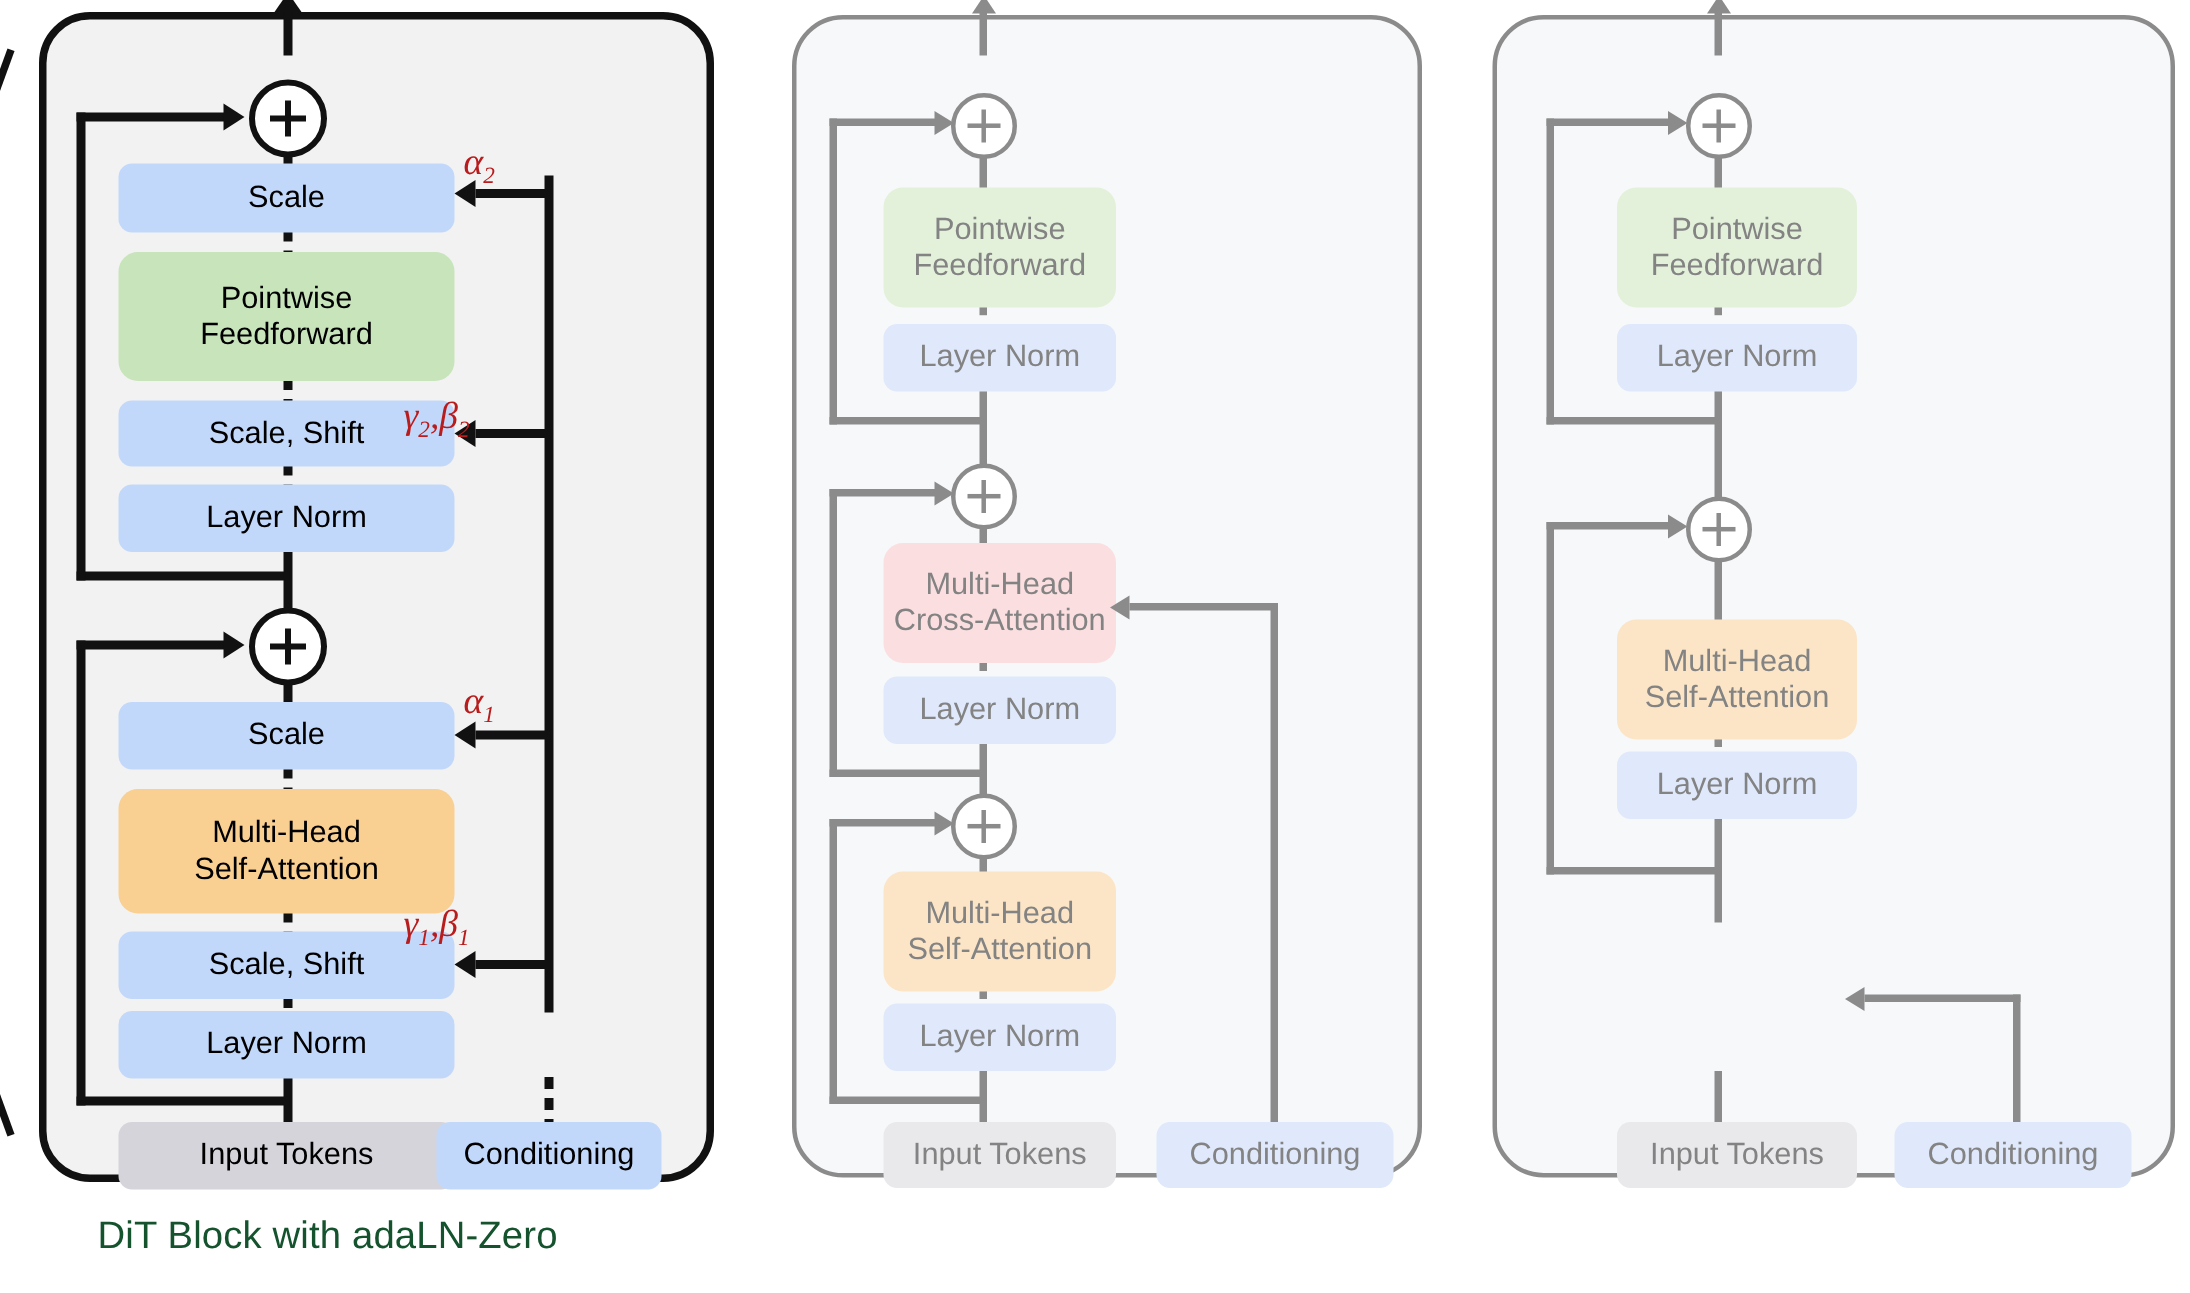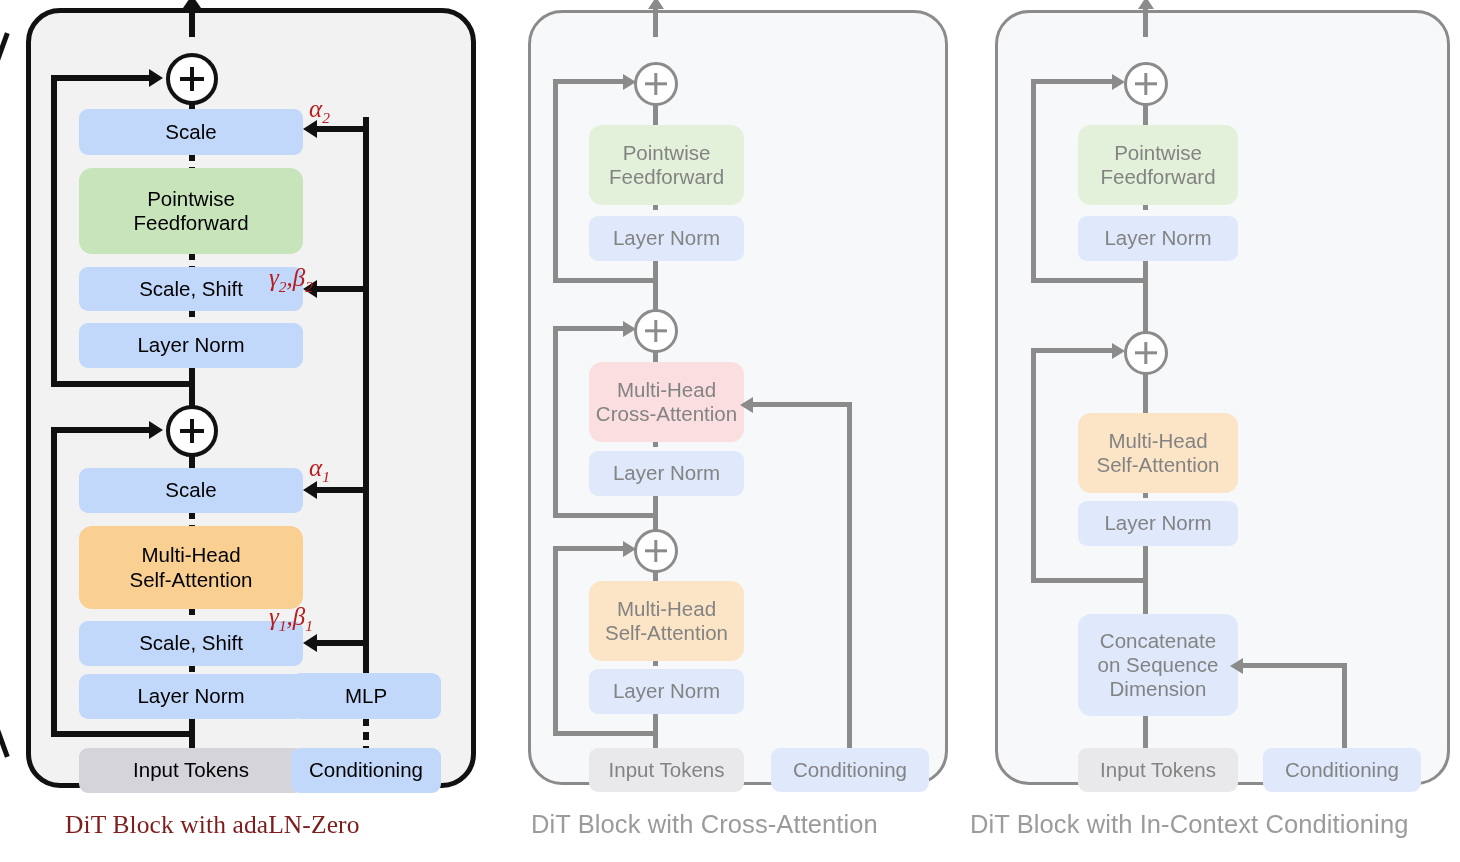"Concatenate" div.node { html: <div>Concatenate on Sequence Dimension</div> -> none }
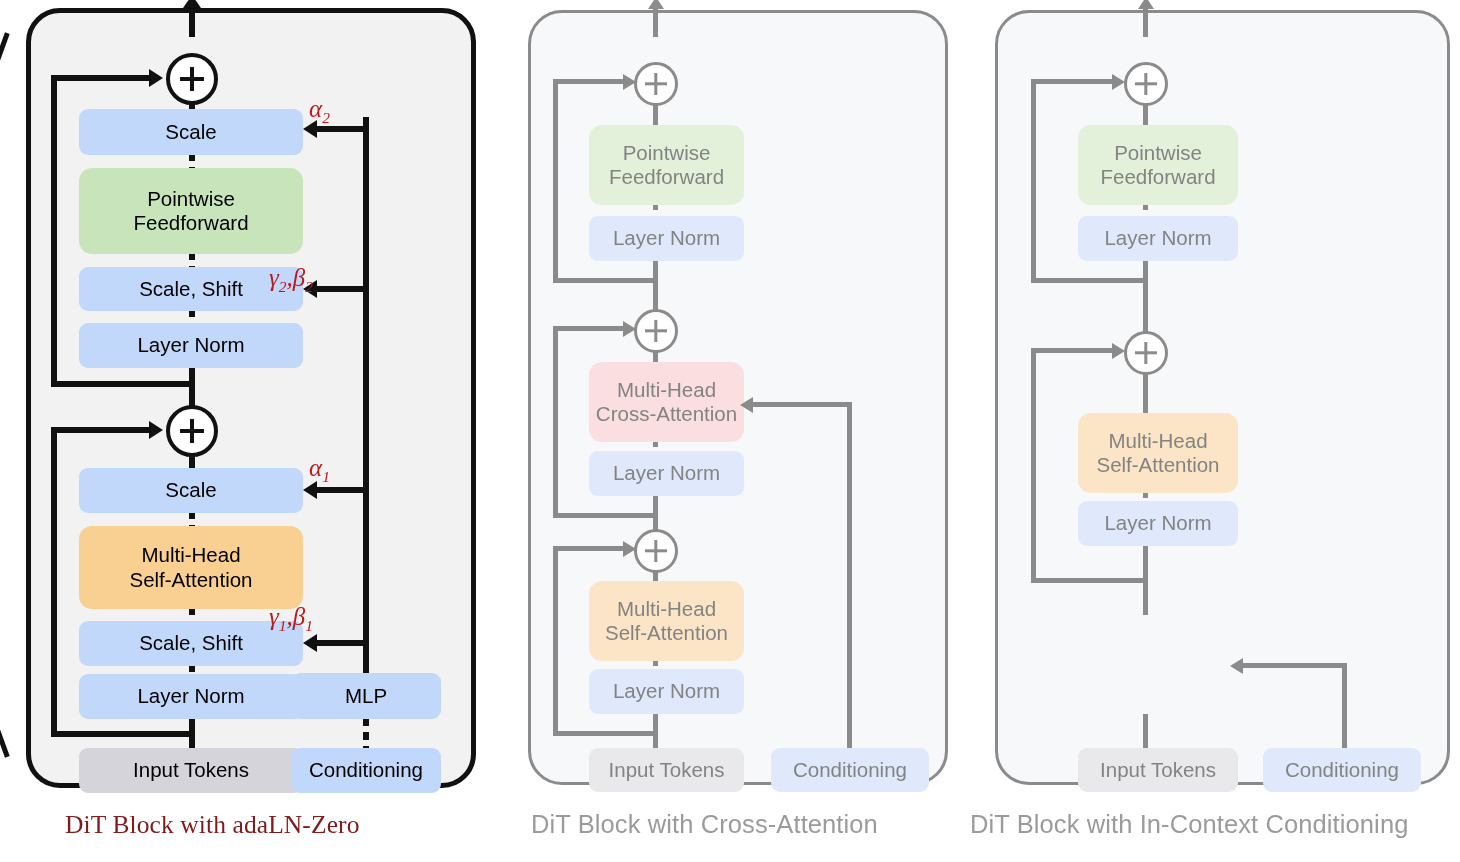"MLP" div.node { html: <div>MLP</div> -> none }
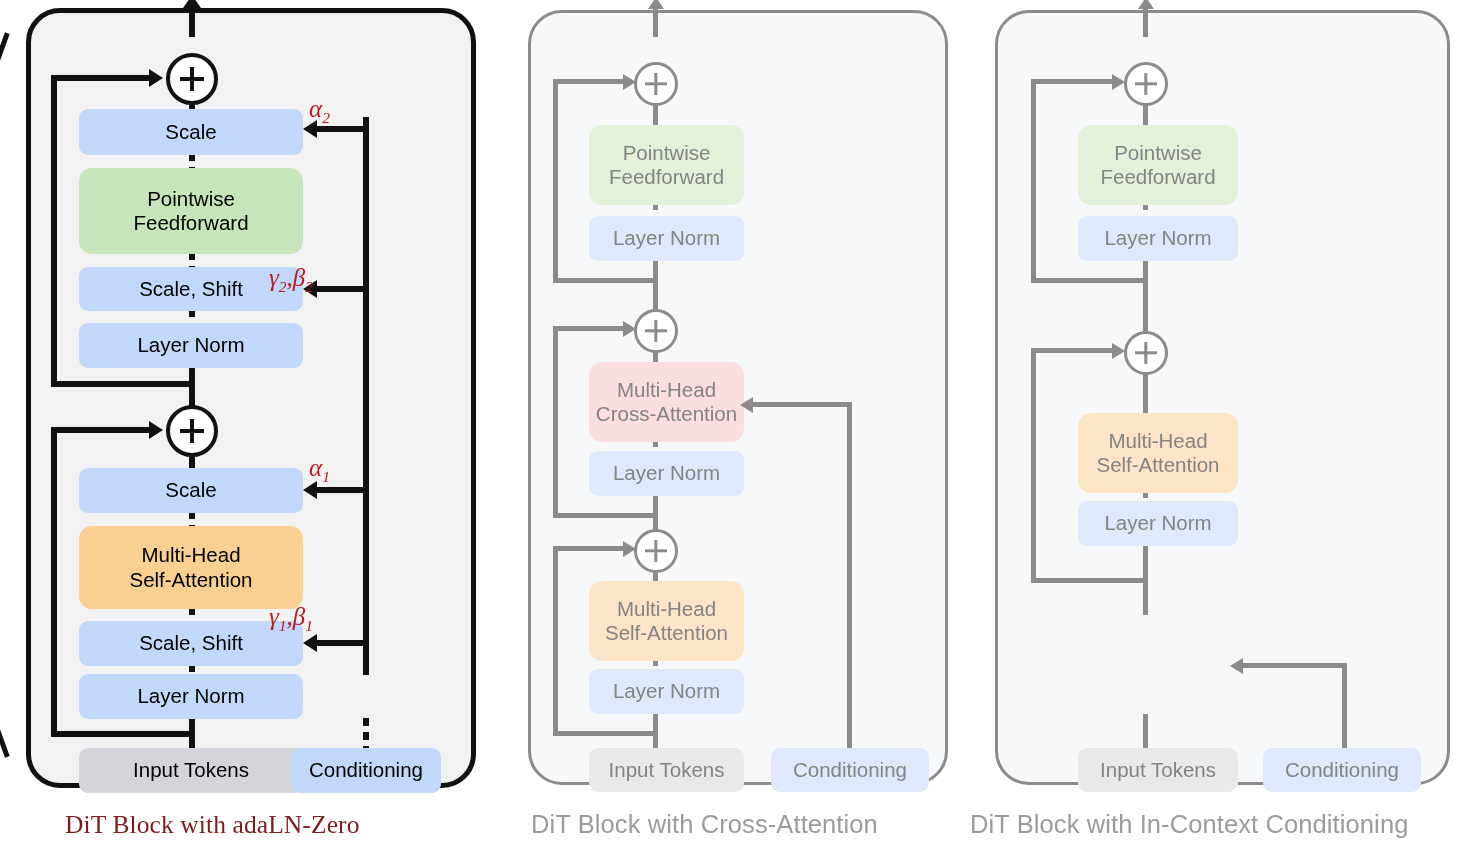"DiT Block with adaLN-Zero" .caption.on { color: #7f1d1d -> #14532d; font-family: Liberation Serif, serif -> none }
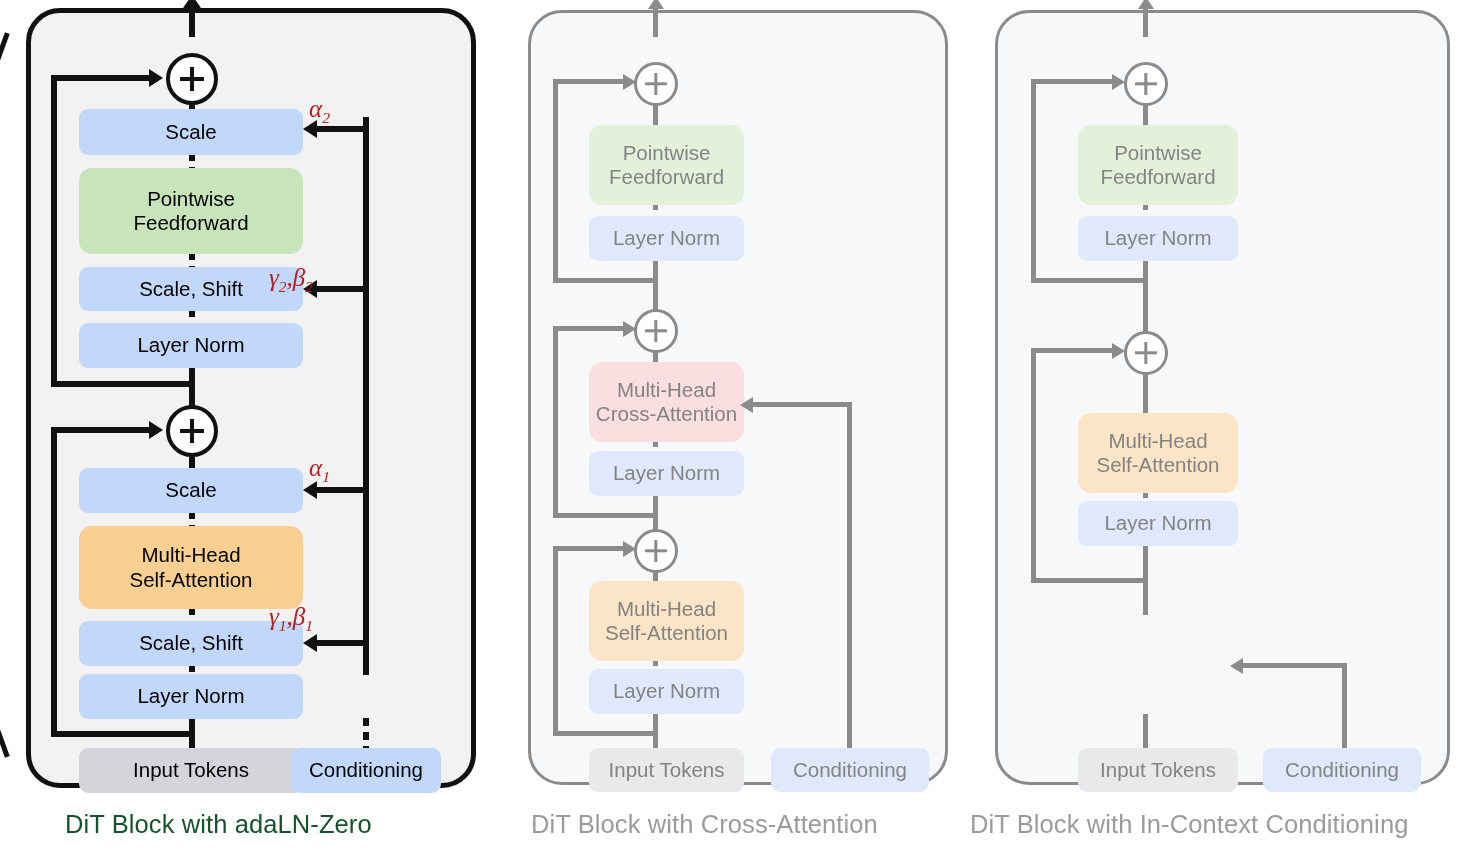"DiT Block with Cross-Attention" div.caption { html: <div>DiT Block with Cross-Attention</div> -> none }
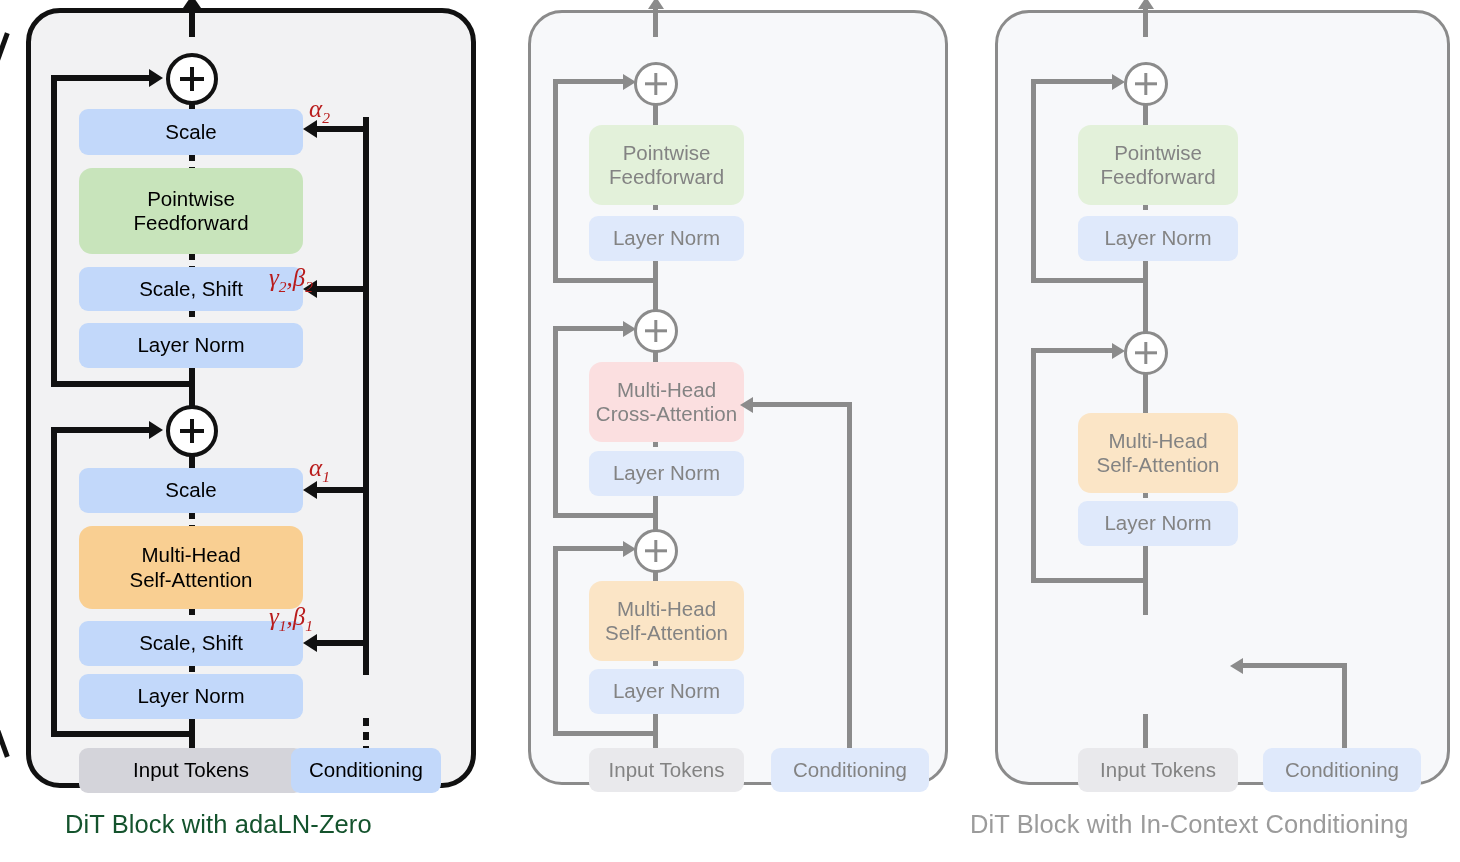"DiT Block with In-Context Conditioning" div.caption { html: <div>DiT Block with In-Context Conditioning</div> -> none }
